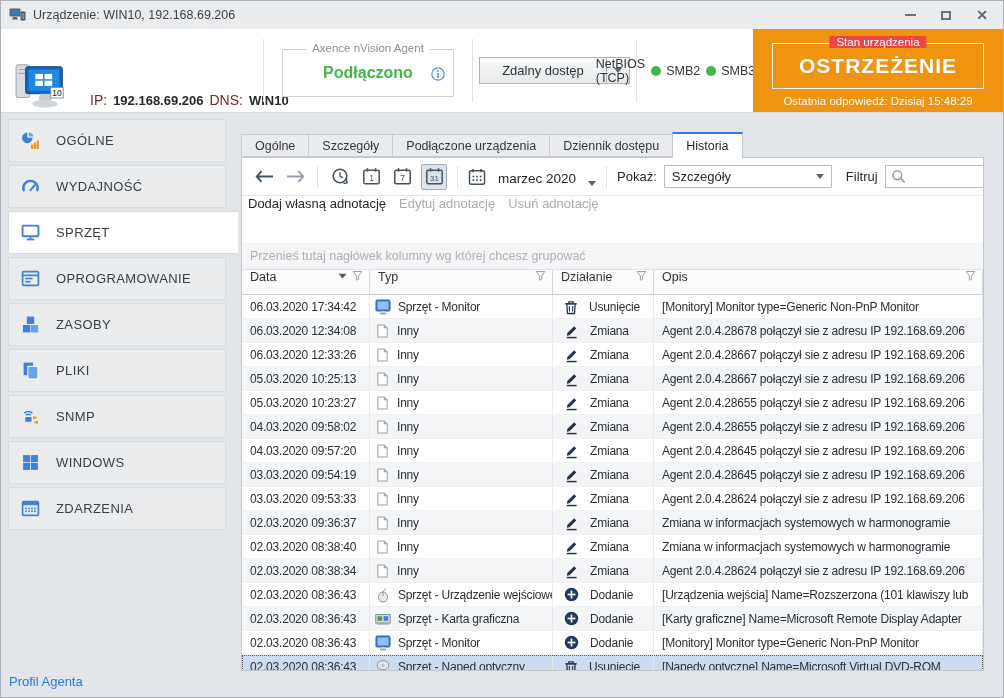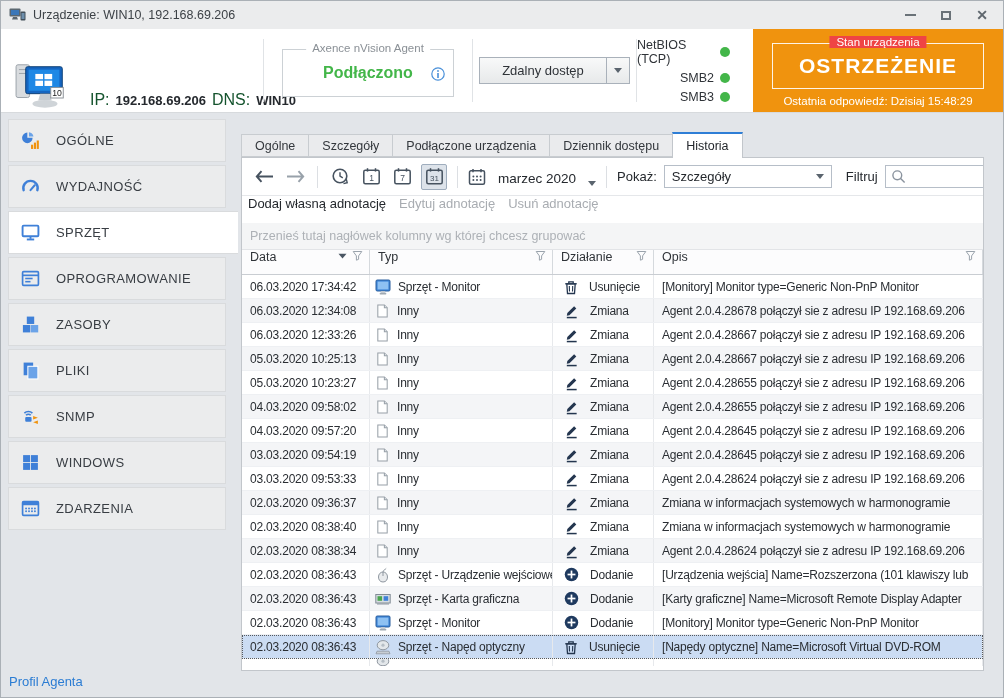"NetBIOS (TCP)" .protocols { flex-direction: column -> row }
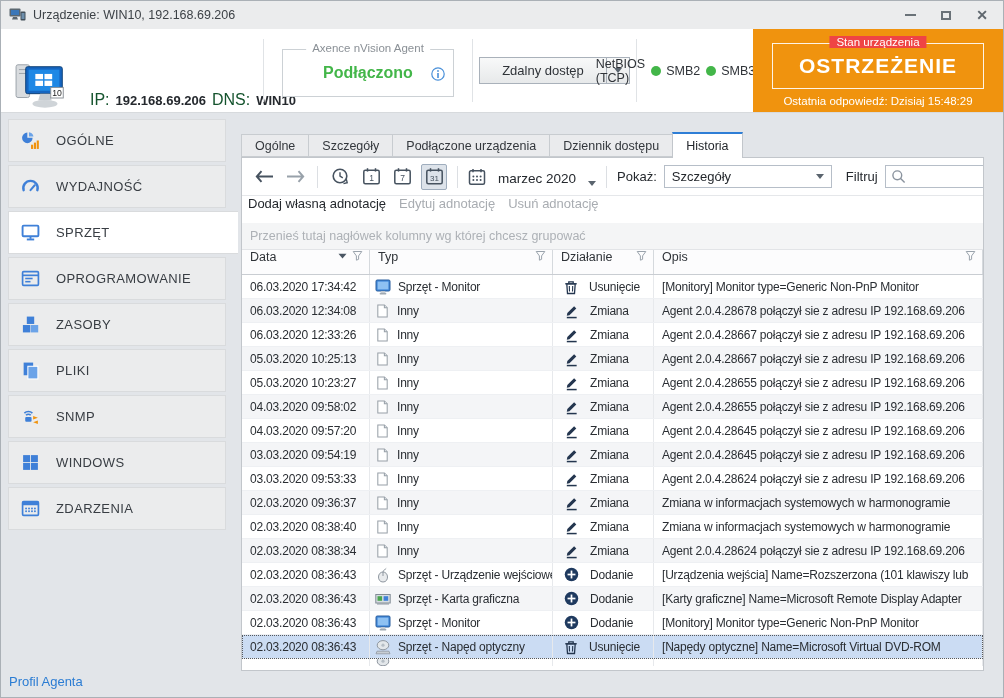"IP:" .lbl { color: #14532d -> #7f1d1d; font-size: 16px -> 14px }
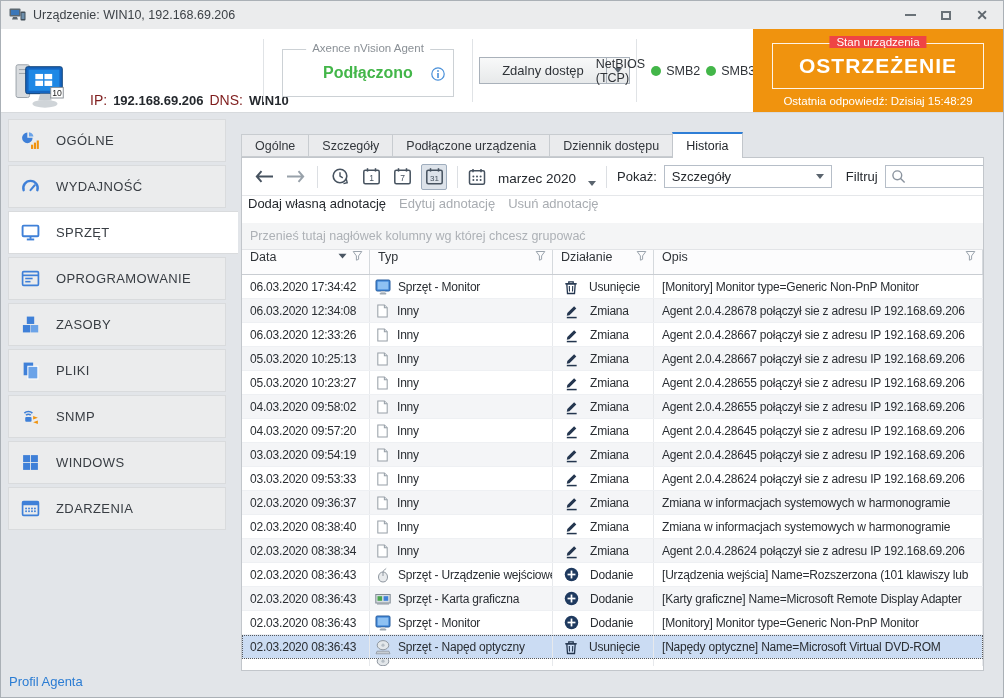"Przenieś tutaj nagłówek kolumny wg" .groupbar { margin-top: none -> 20px }
